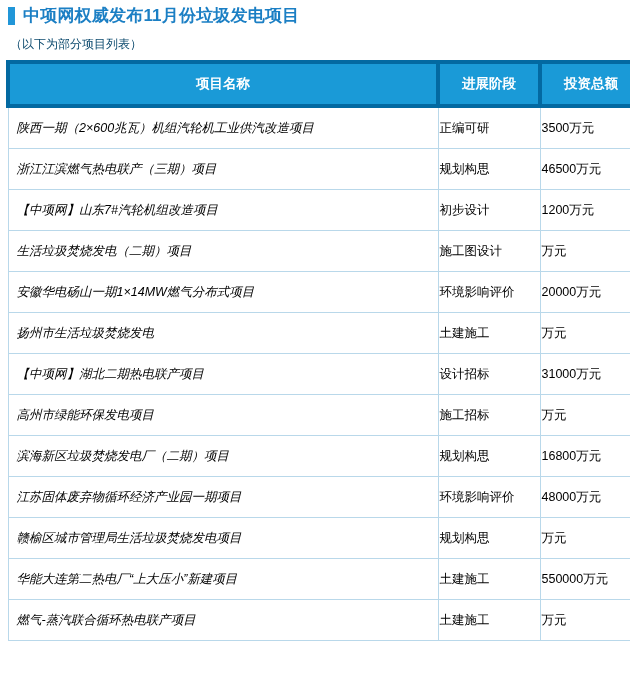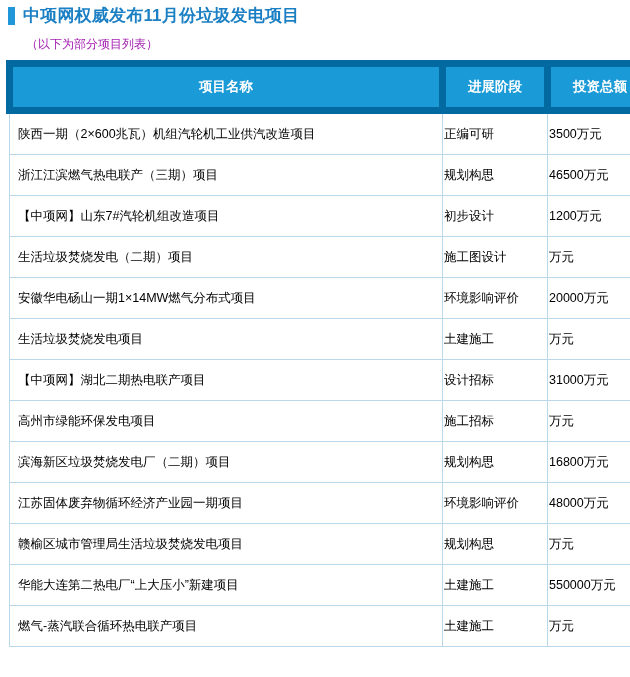"（以下为部分项目列表）" .subtitle { color: #a21caf -> #0c4a6e; margin-left: 16px -> none }
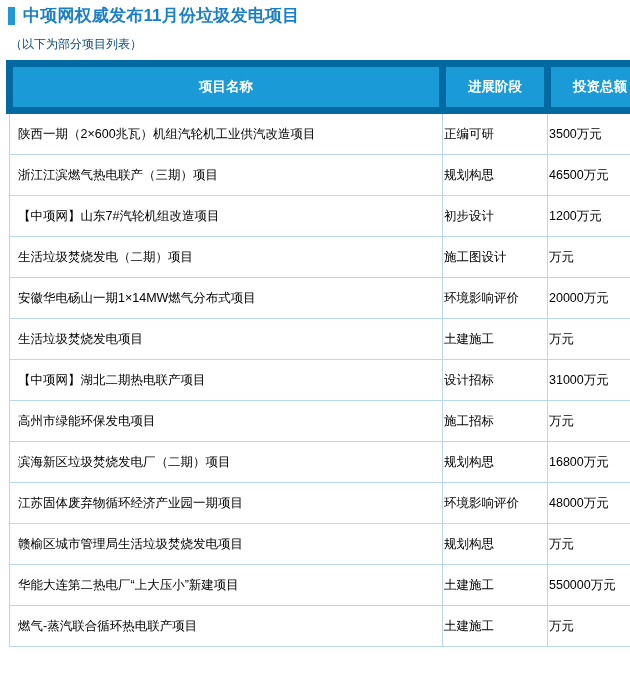"项目名称" table.project-table thead th { border: 7px solid #0369a1 -> 4px solid #0369a1 }
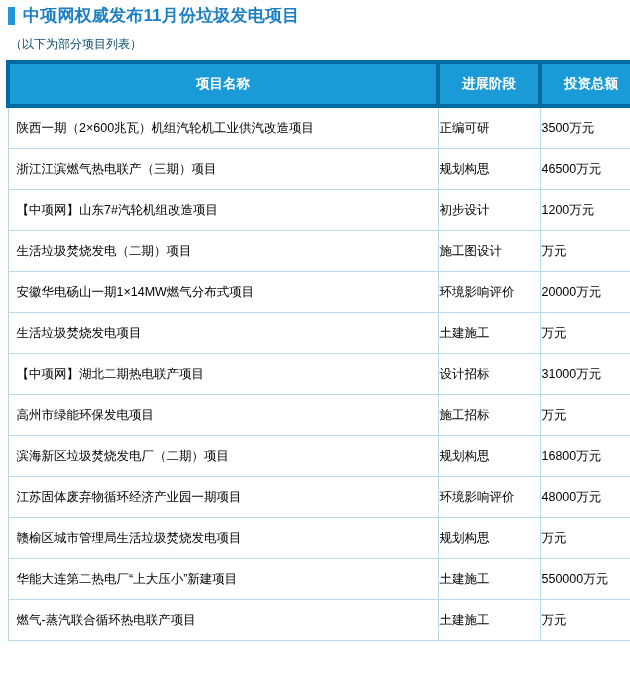"陕西一期（2×600兆瓦）机组汽轮机工业供汽改造项目" td.col-name { font-style: none -> italic }
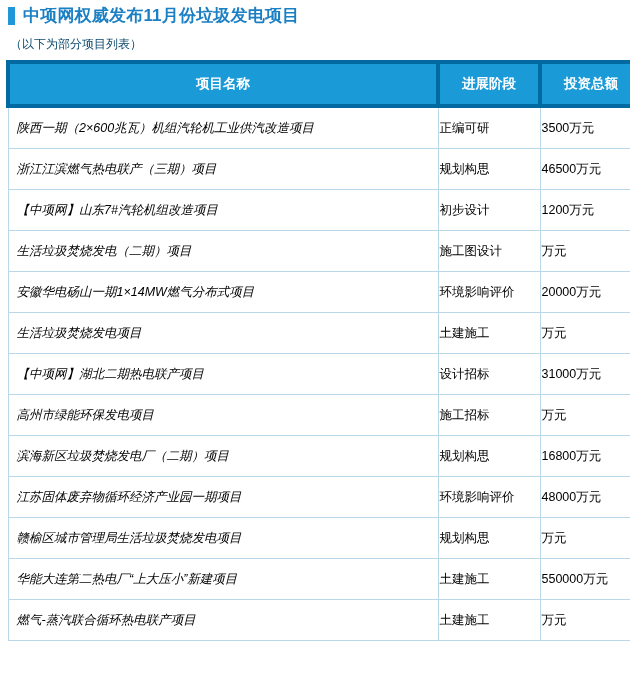"生活垃圾焚烧发电项目" td.col-name { text: 生活垃圾焚烧发电项目 -> 扬州市生活垃圾焚烧发电 }
